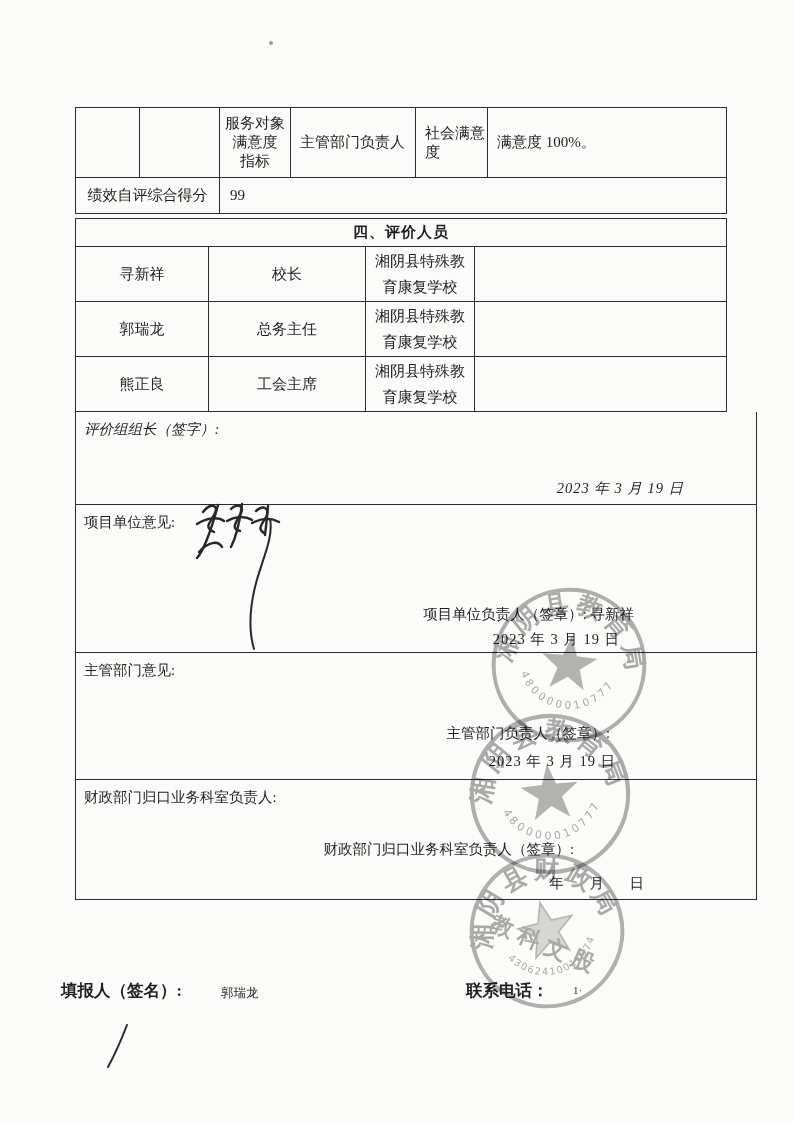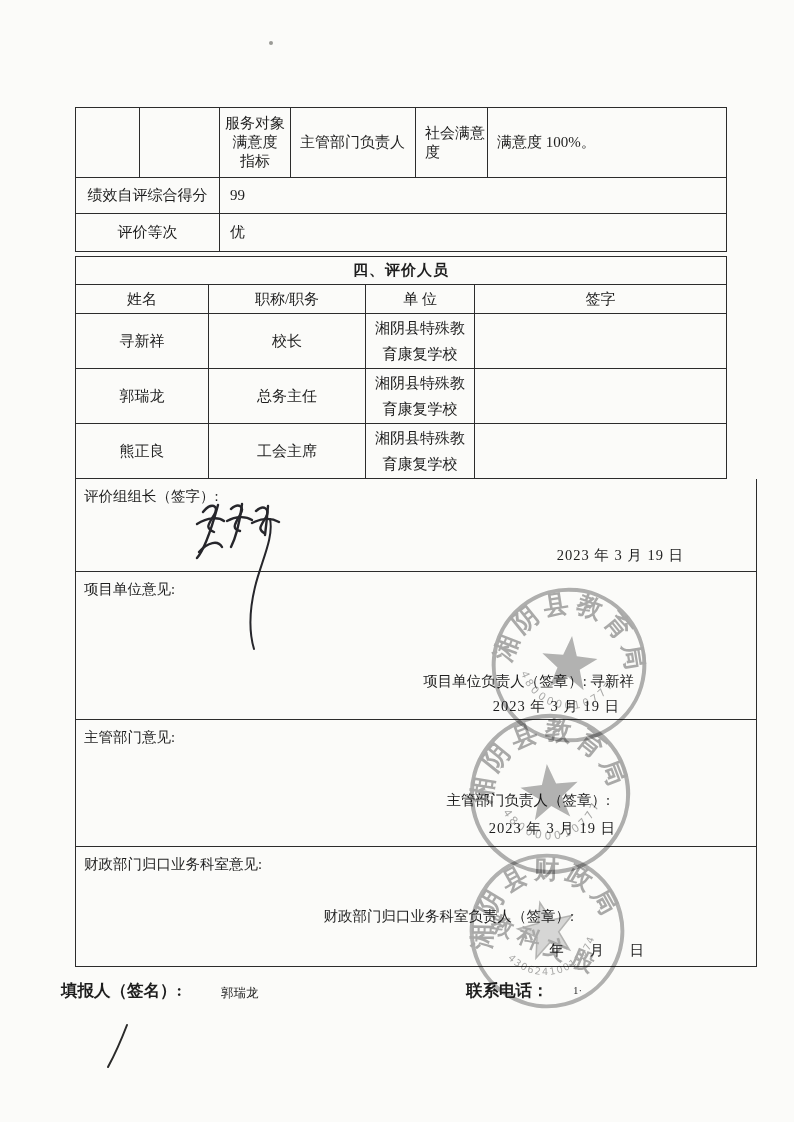"评价等次" tr.r3 { html: <tr> <td>评价等次</td> <td>优</td> </tr> -> none }
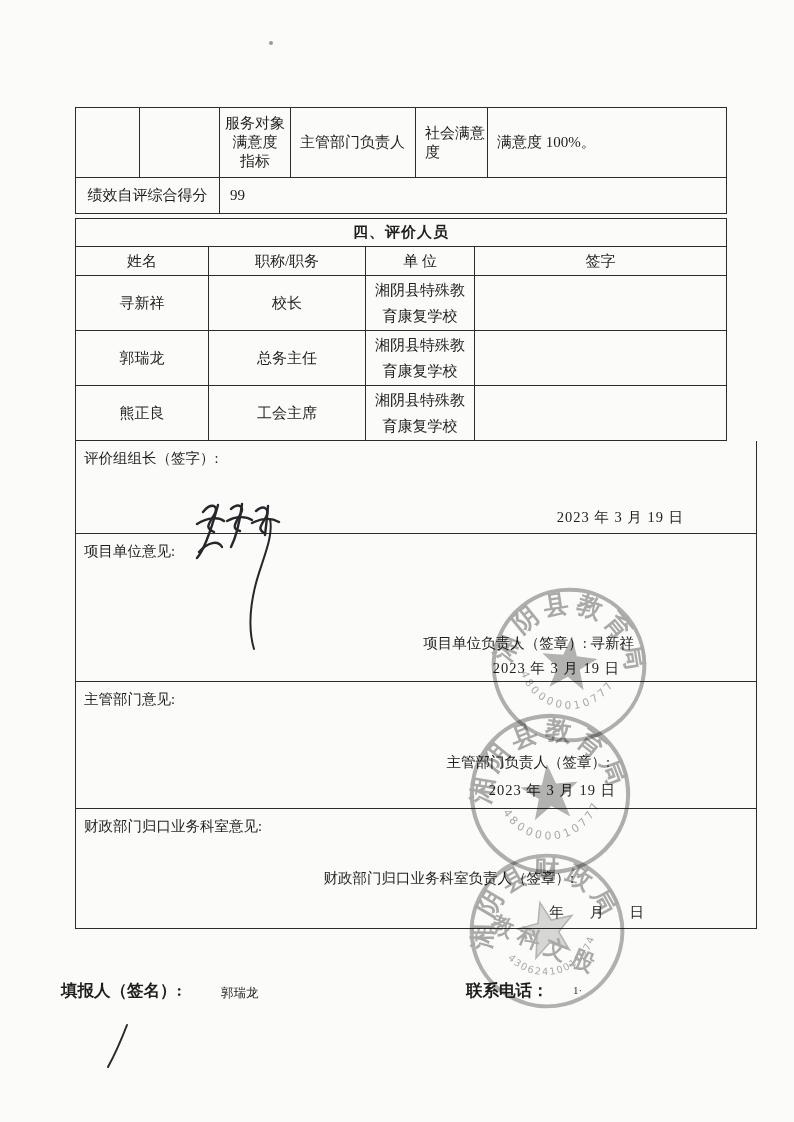"姓名" tr.head-row { html: <tr> <td>姓名</td> <td>职称/职务</td> <td>单 位</td> <td>签字</td> </tr> -> none }
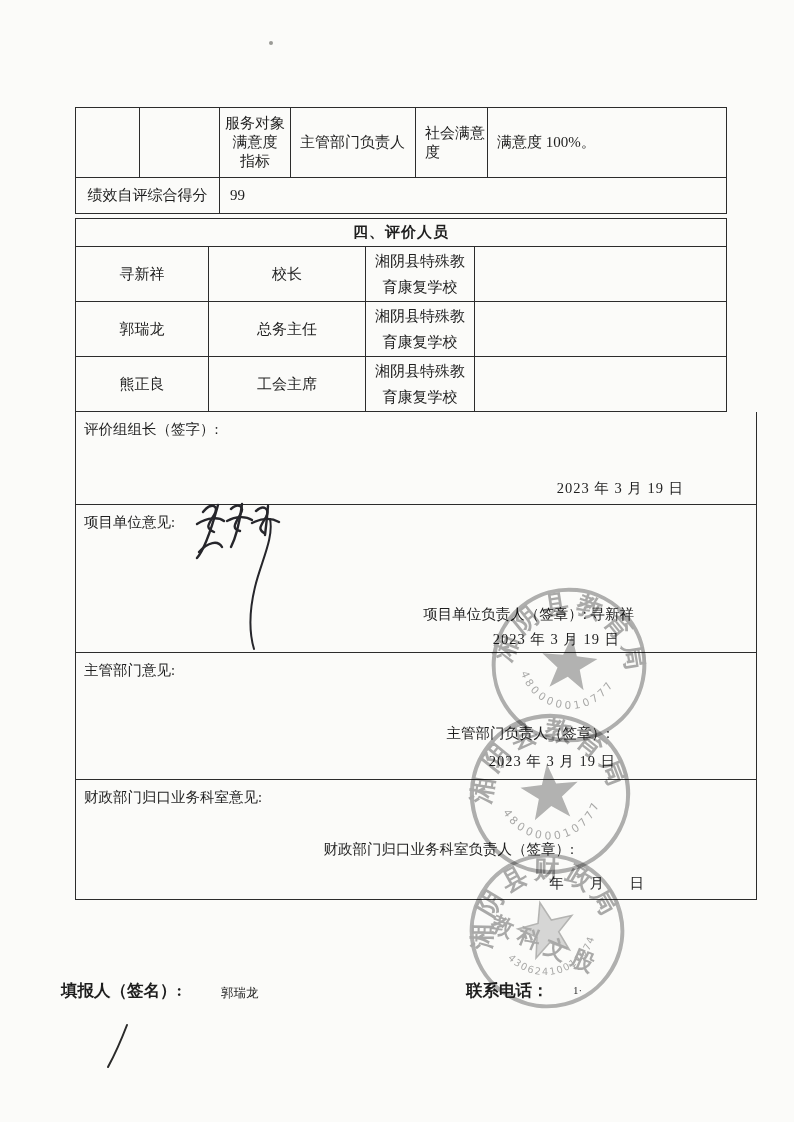"评价组组长（签字）:" .s1 { font-style: none -> italic }
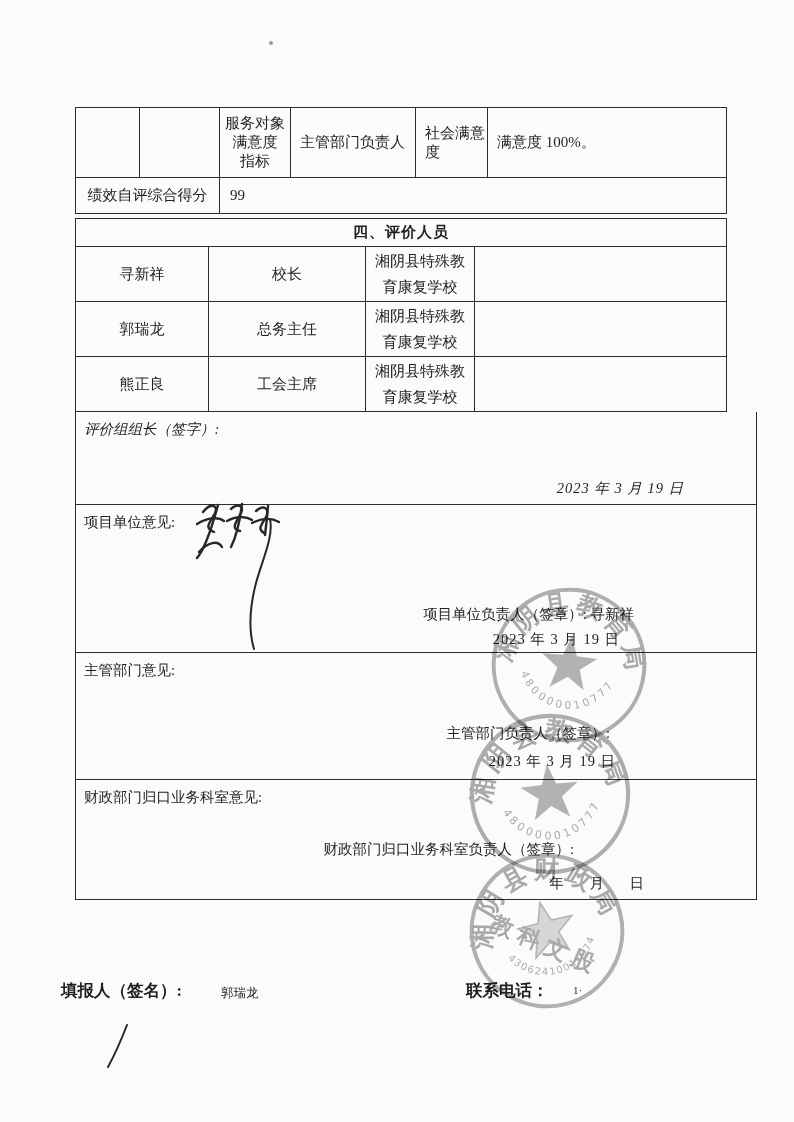"财政部门归口业务科室意见:" div.sec-label { text: 意见 -> 负责人 }
